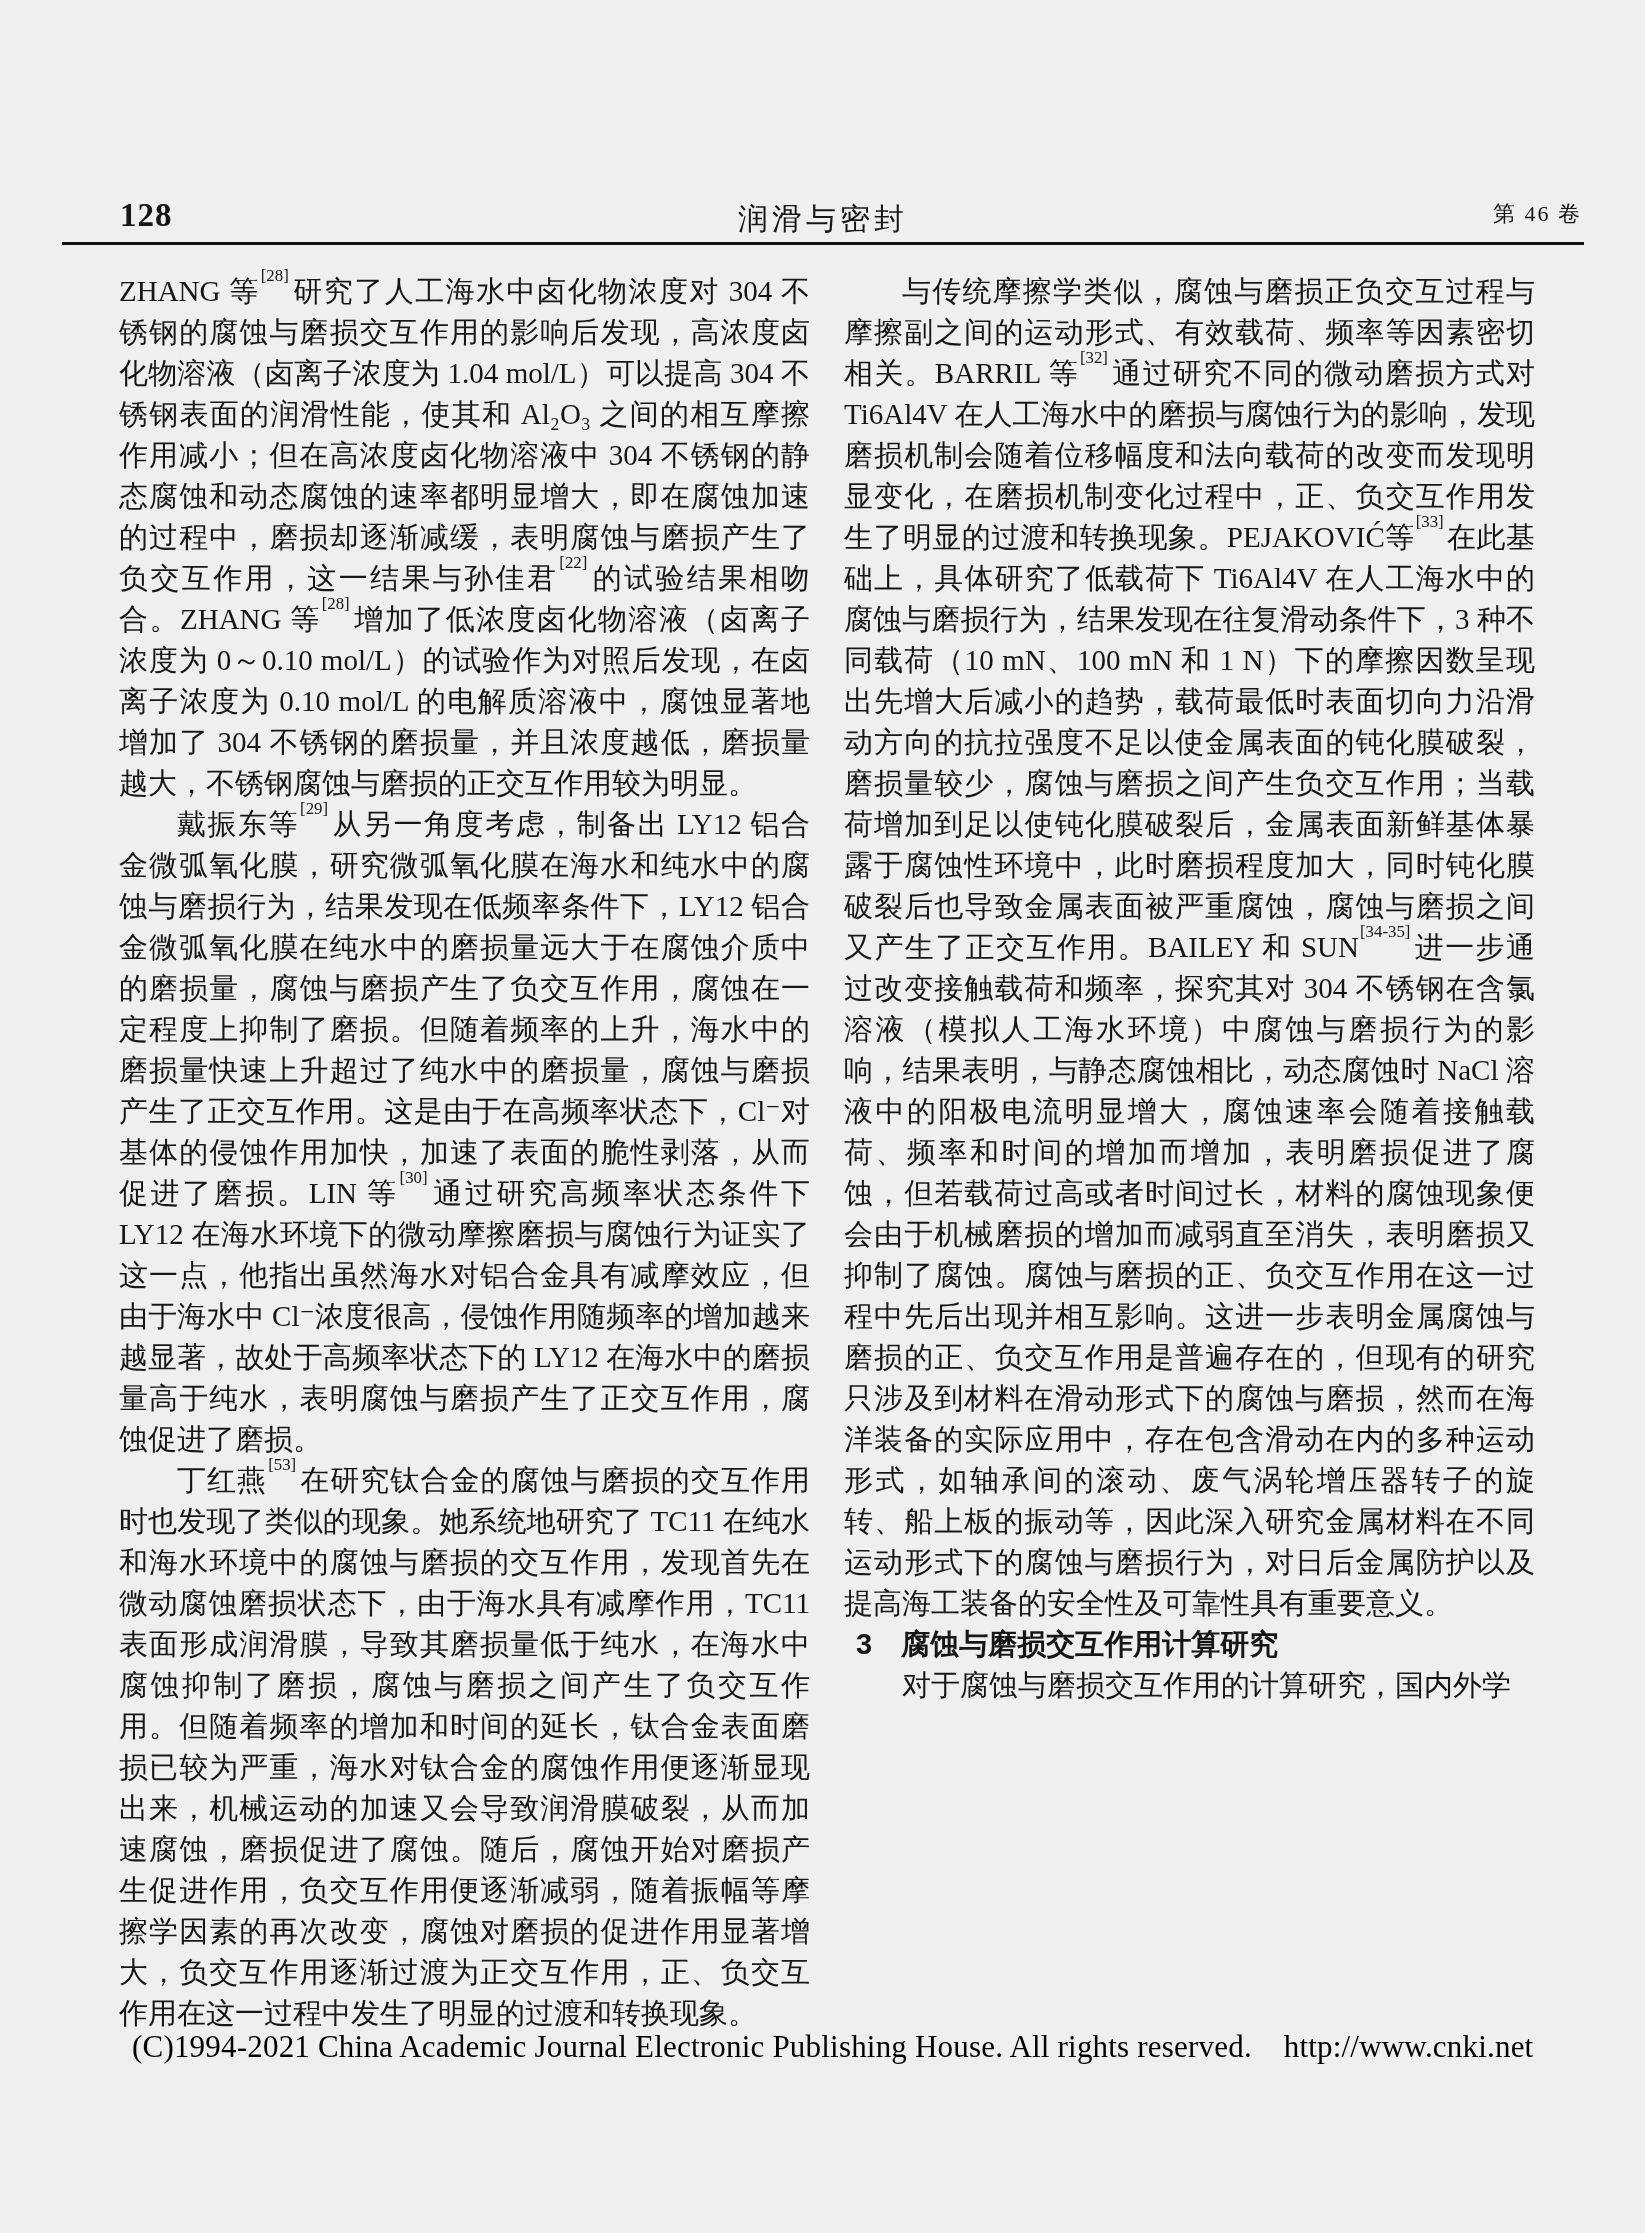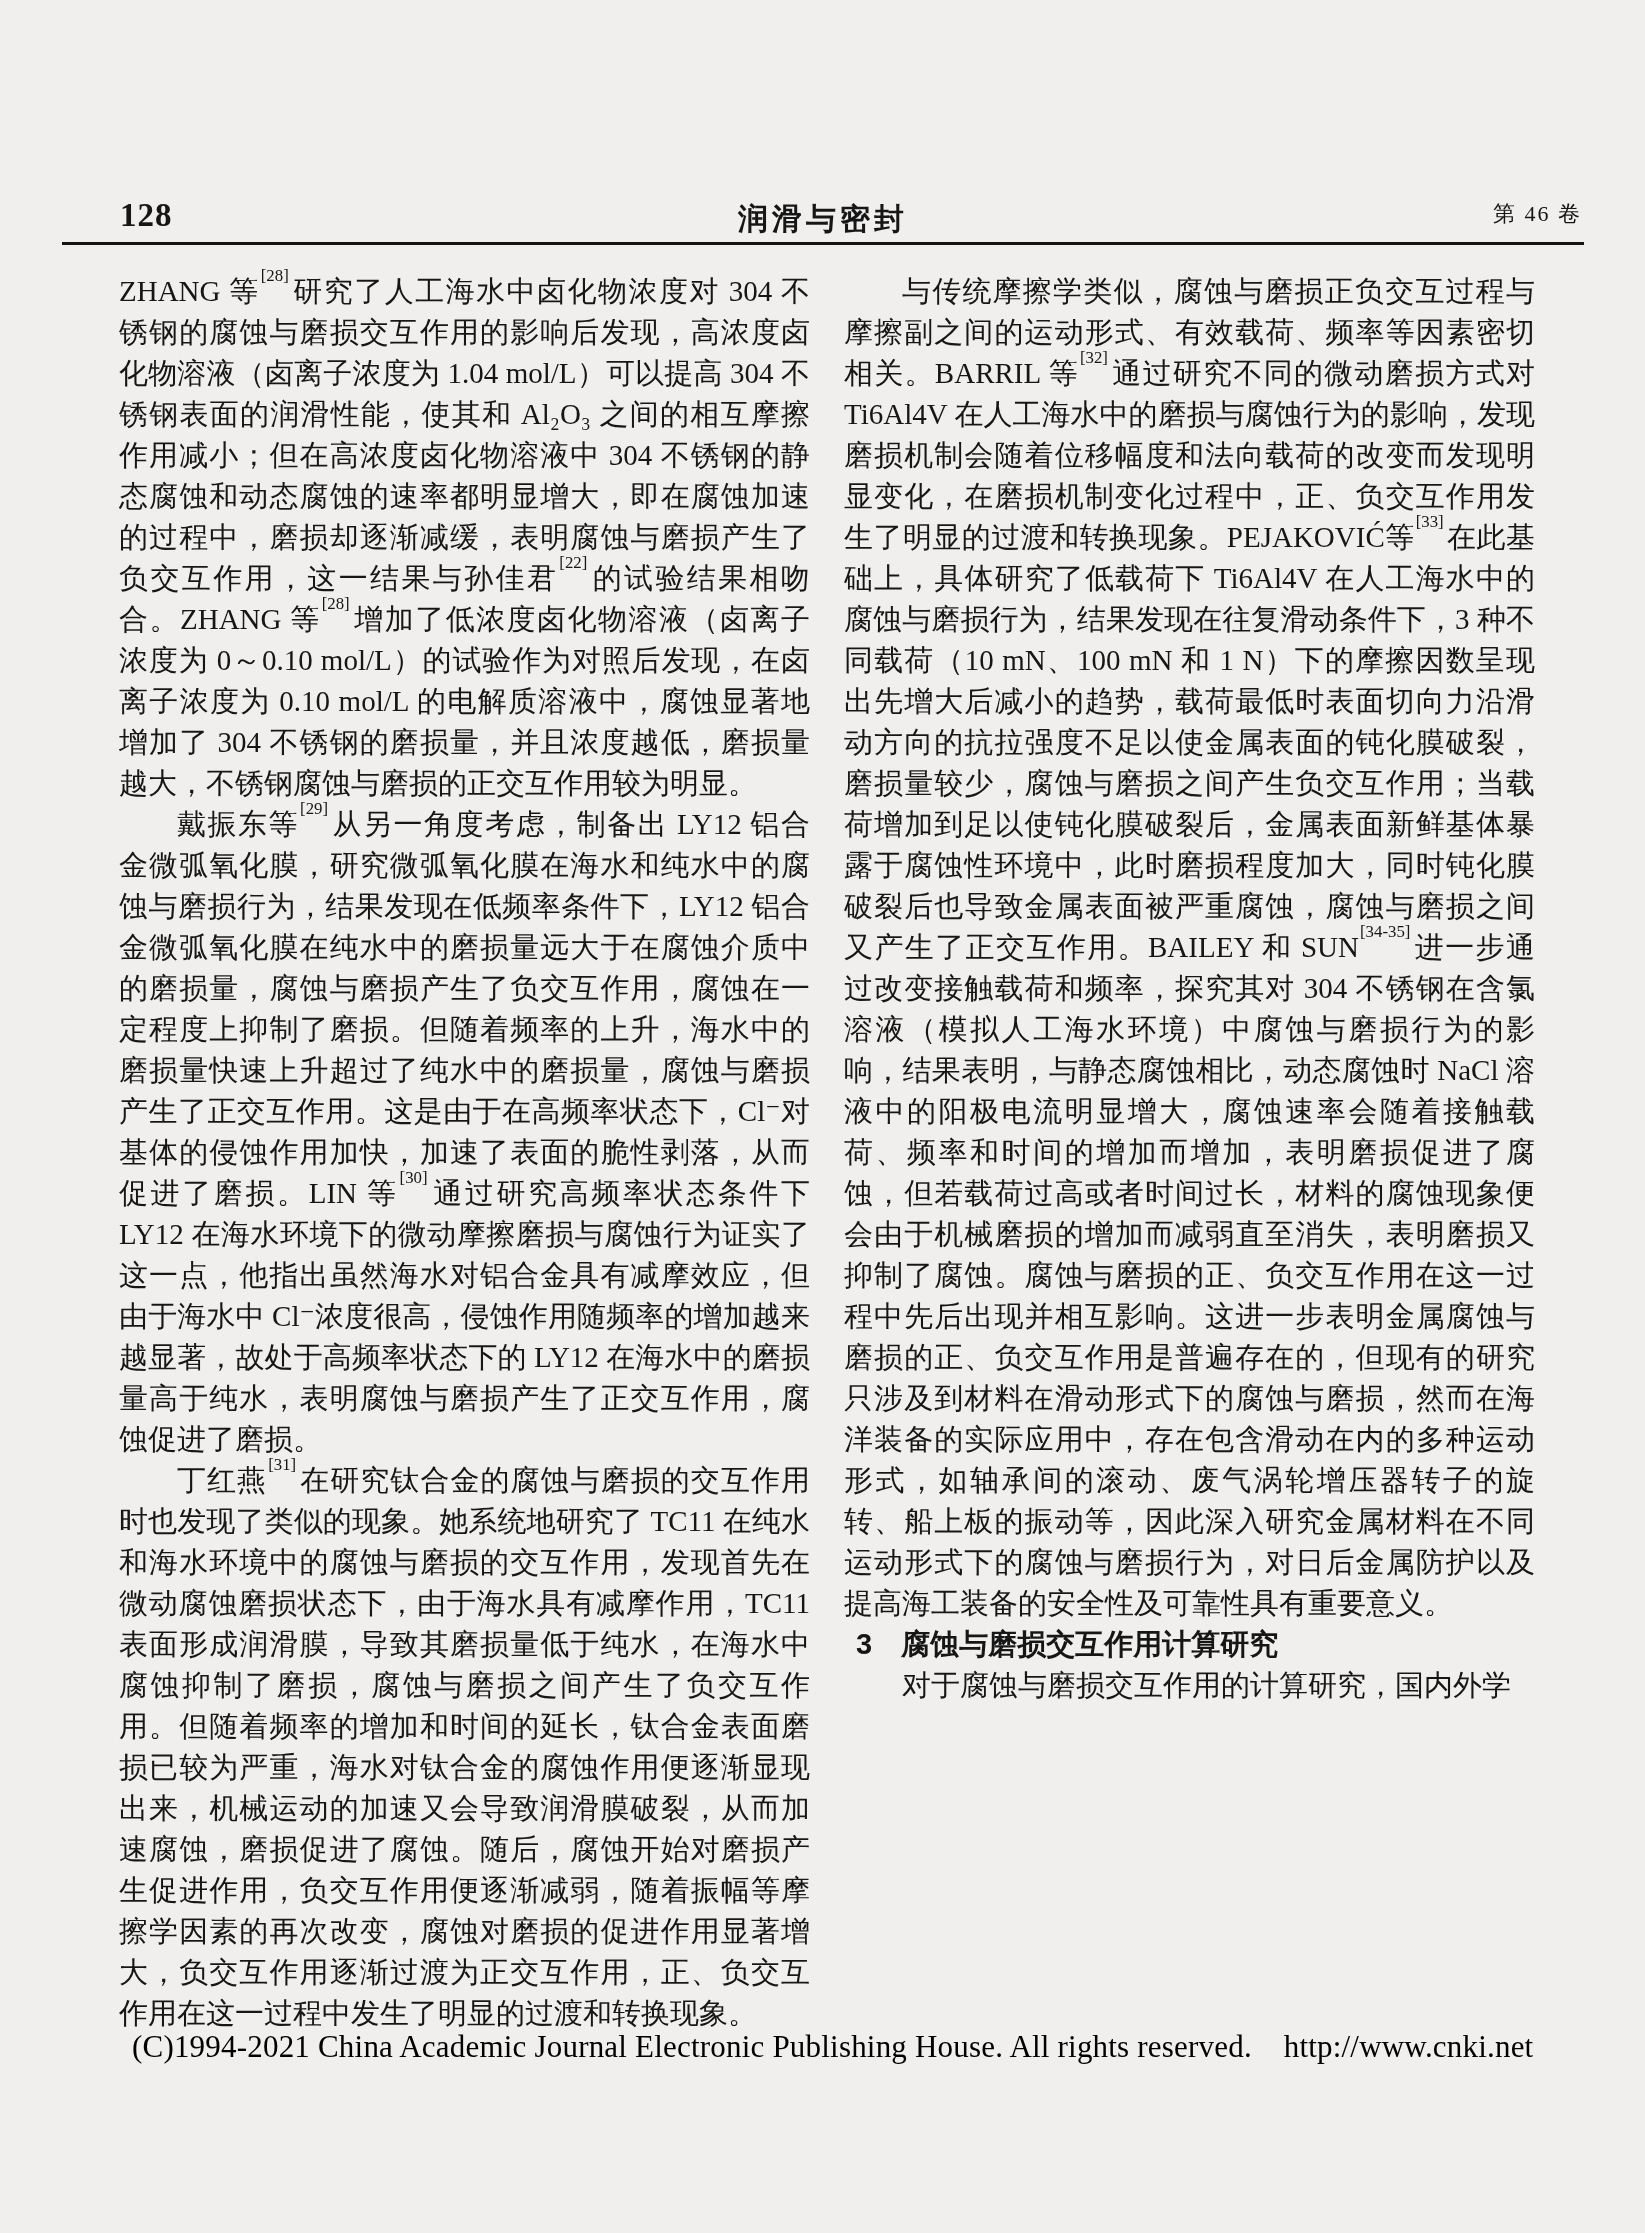"润滑与密封" .journal-title { font-weight: bold -> none }
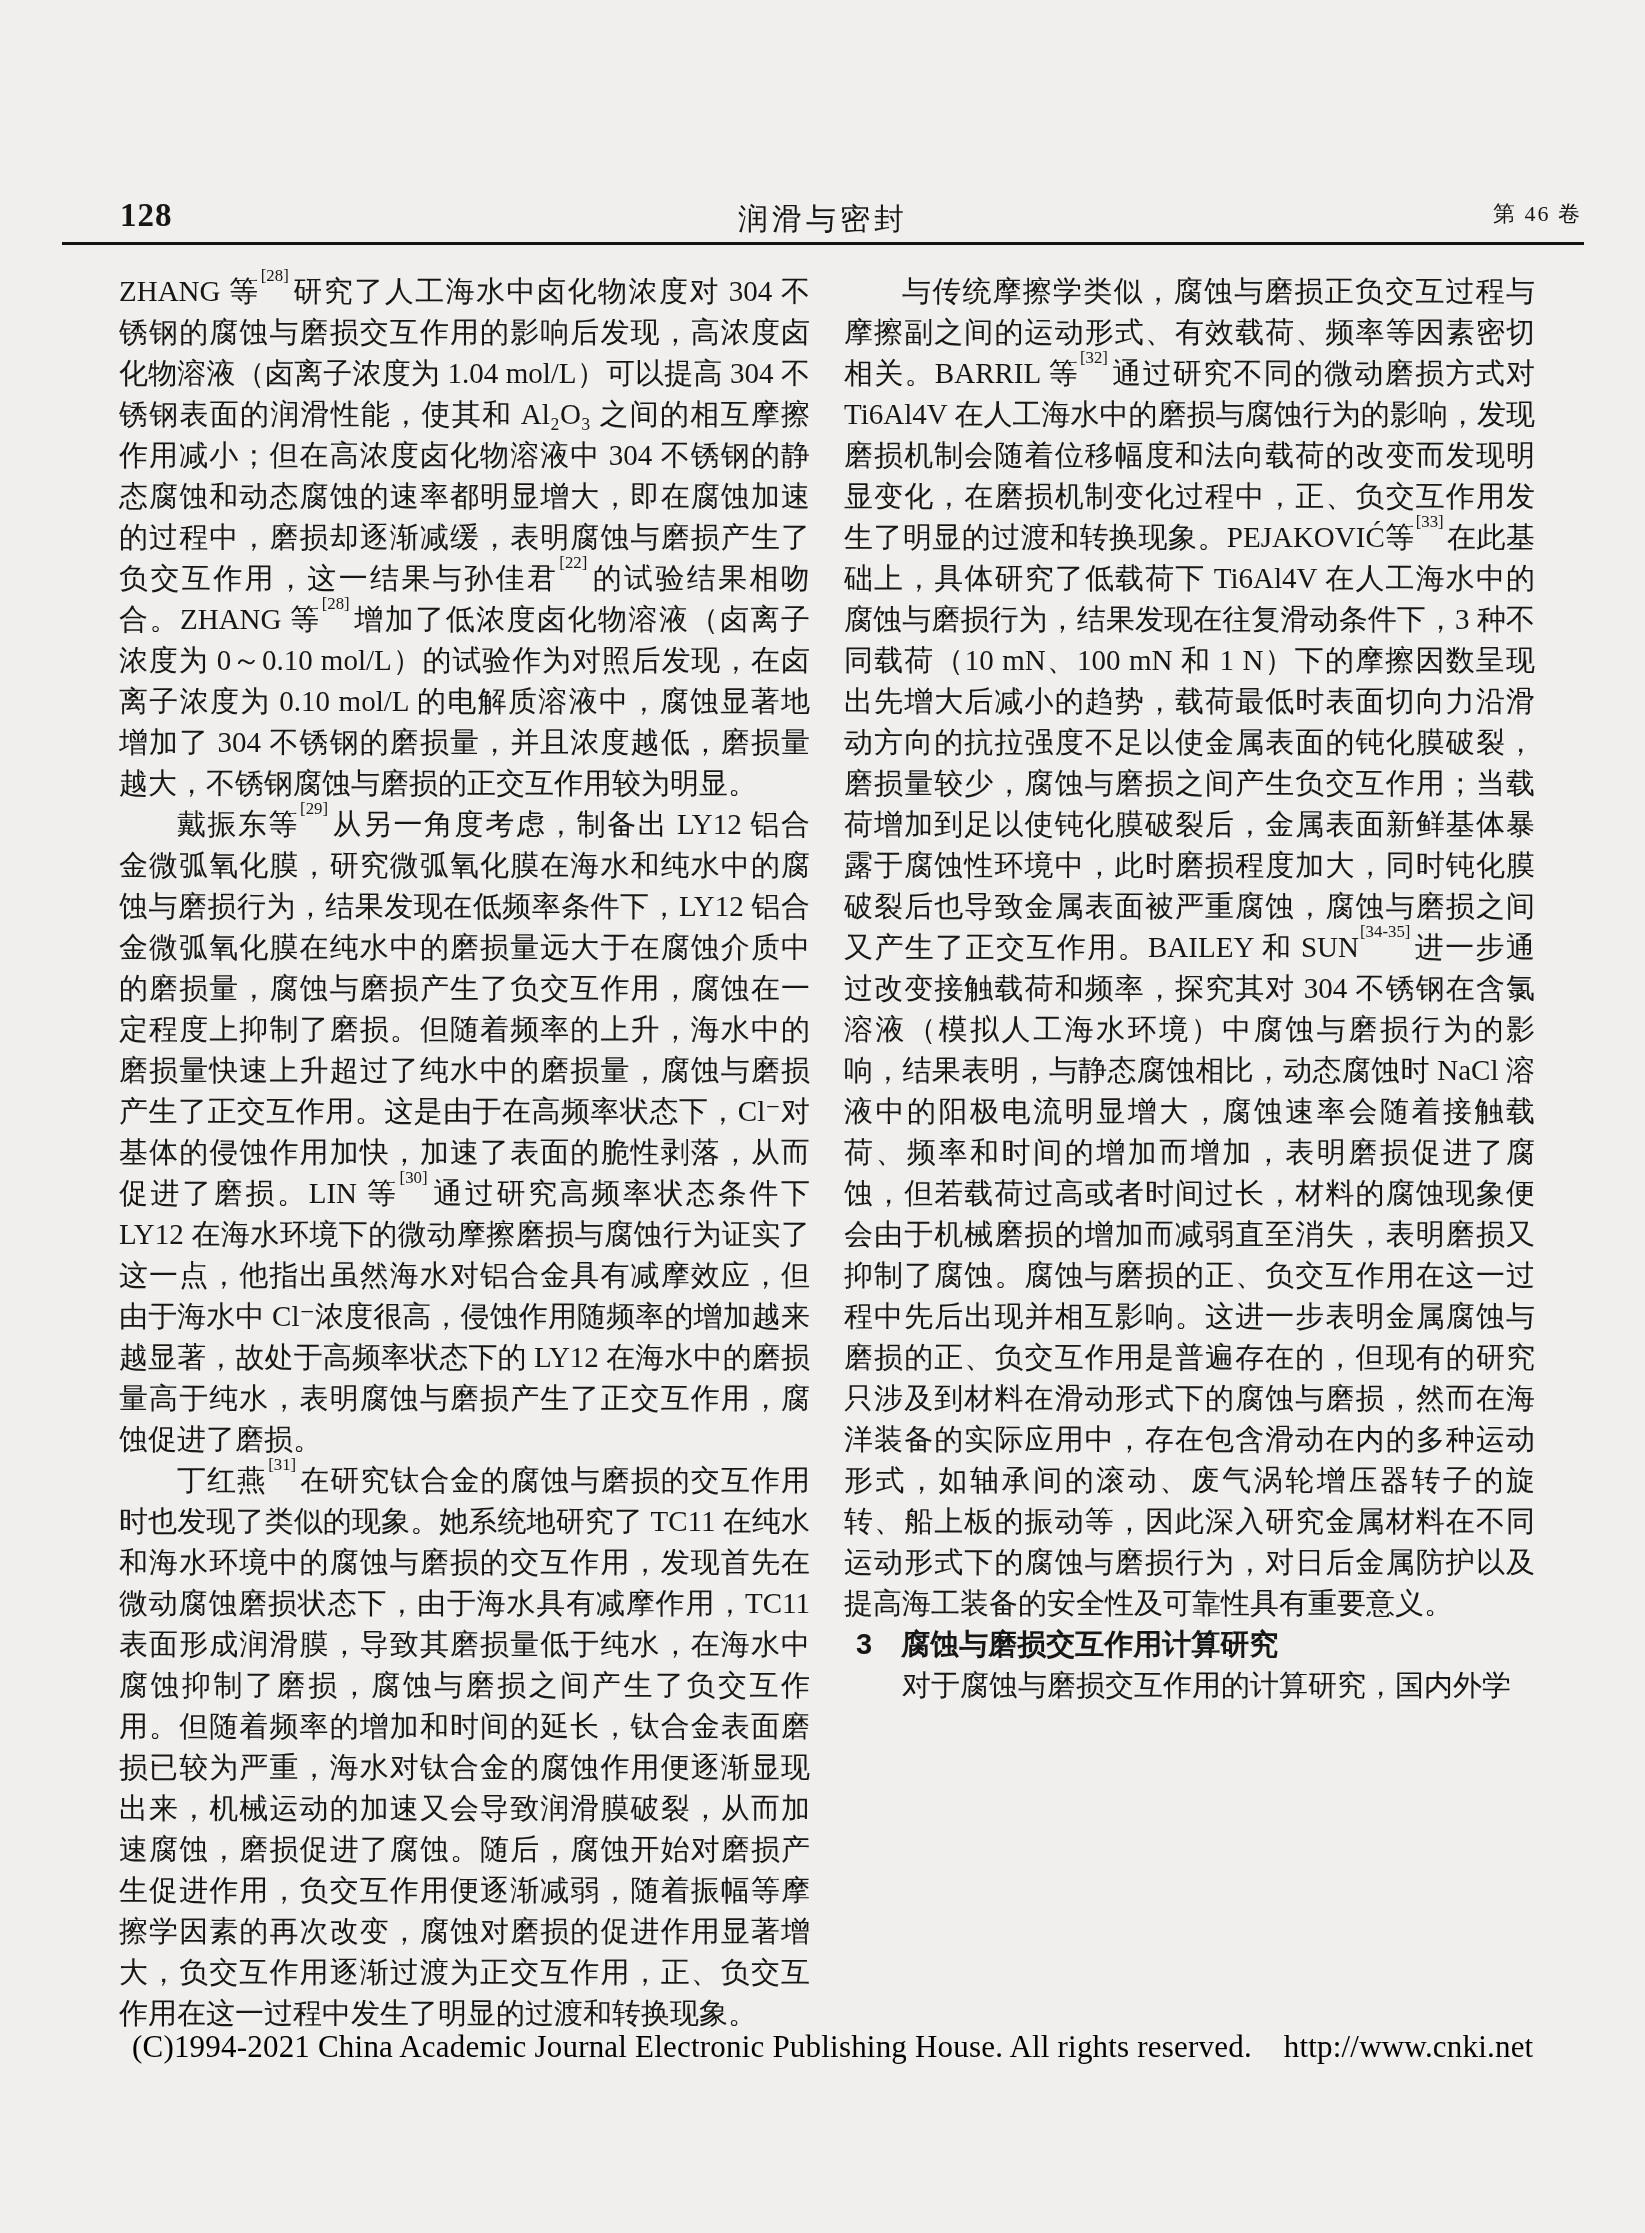"[31]" sup.ref { text: 31 -> 53 }
